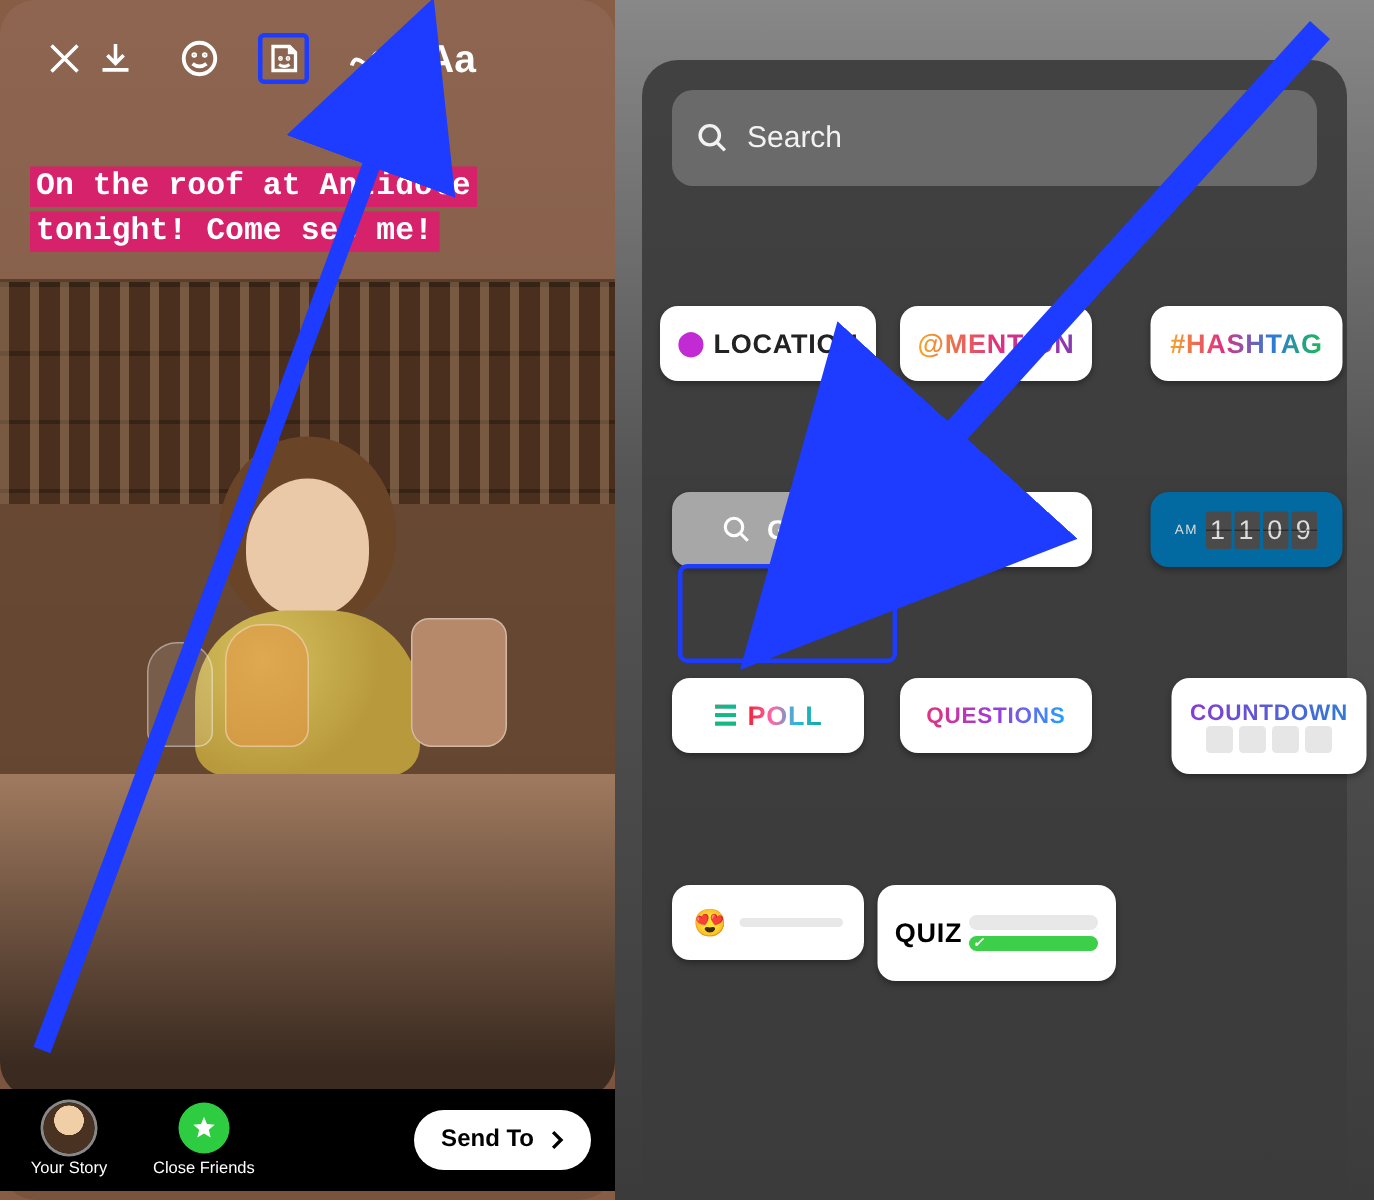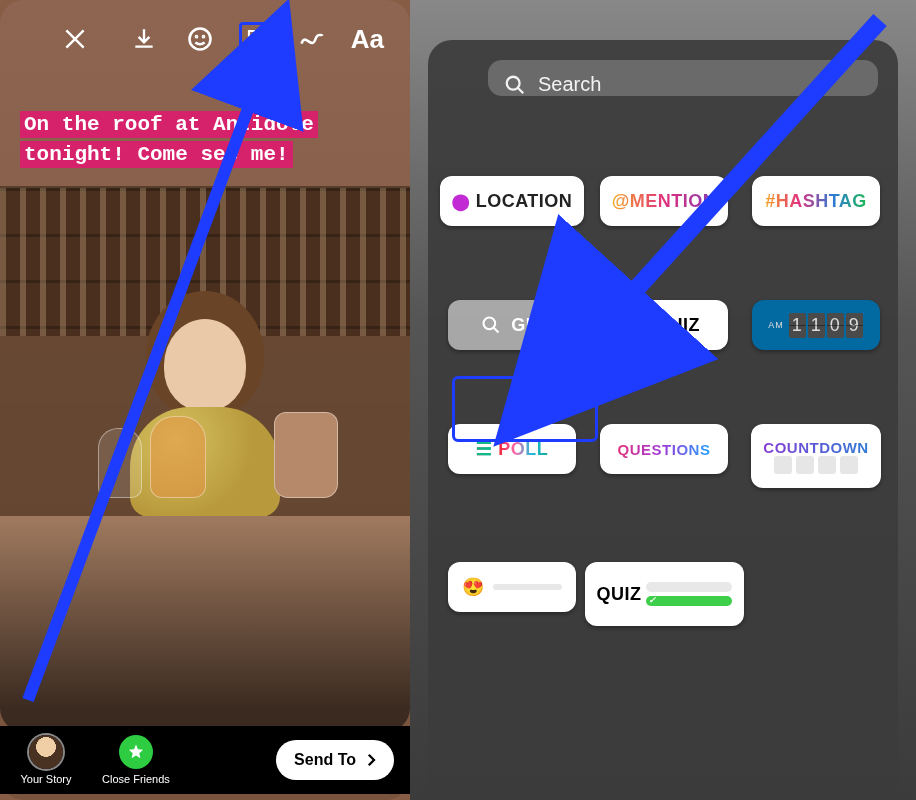"Aa" .top-tools { gap: 35px -> none; justify-content: flex-end -> flex-start }
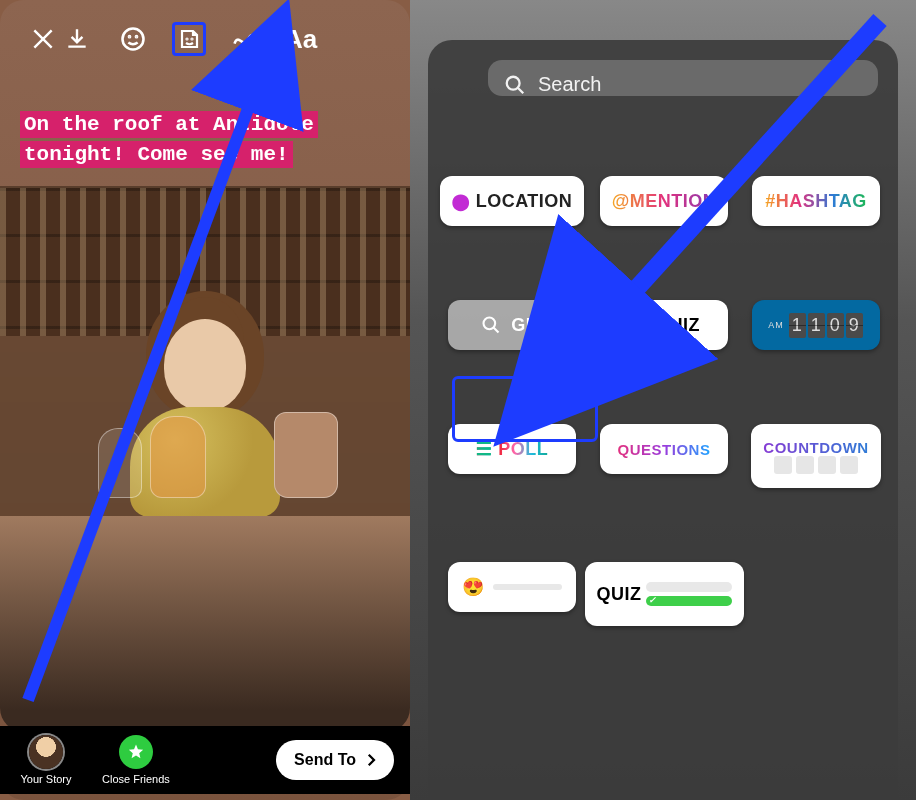"Search" .searchbar { align-items: flex-end -> center; height: 36px -> 64px; margin-left: 40px -> none }
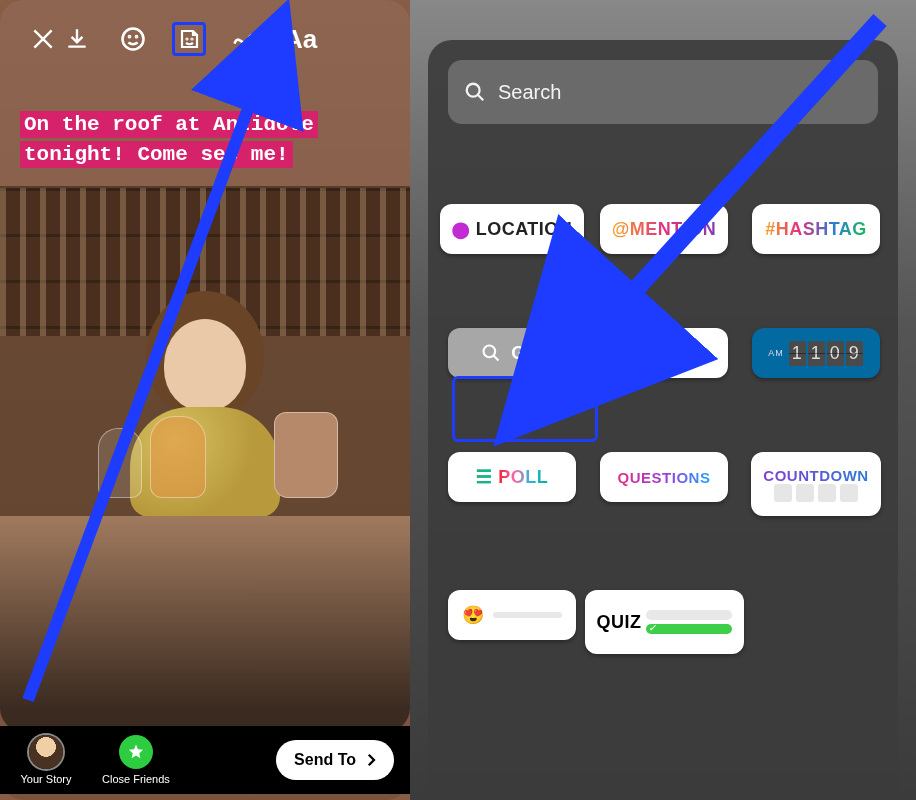"COUNTDOWN" .sticker-btn.countdown { margin-left: none -> 30px }
